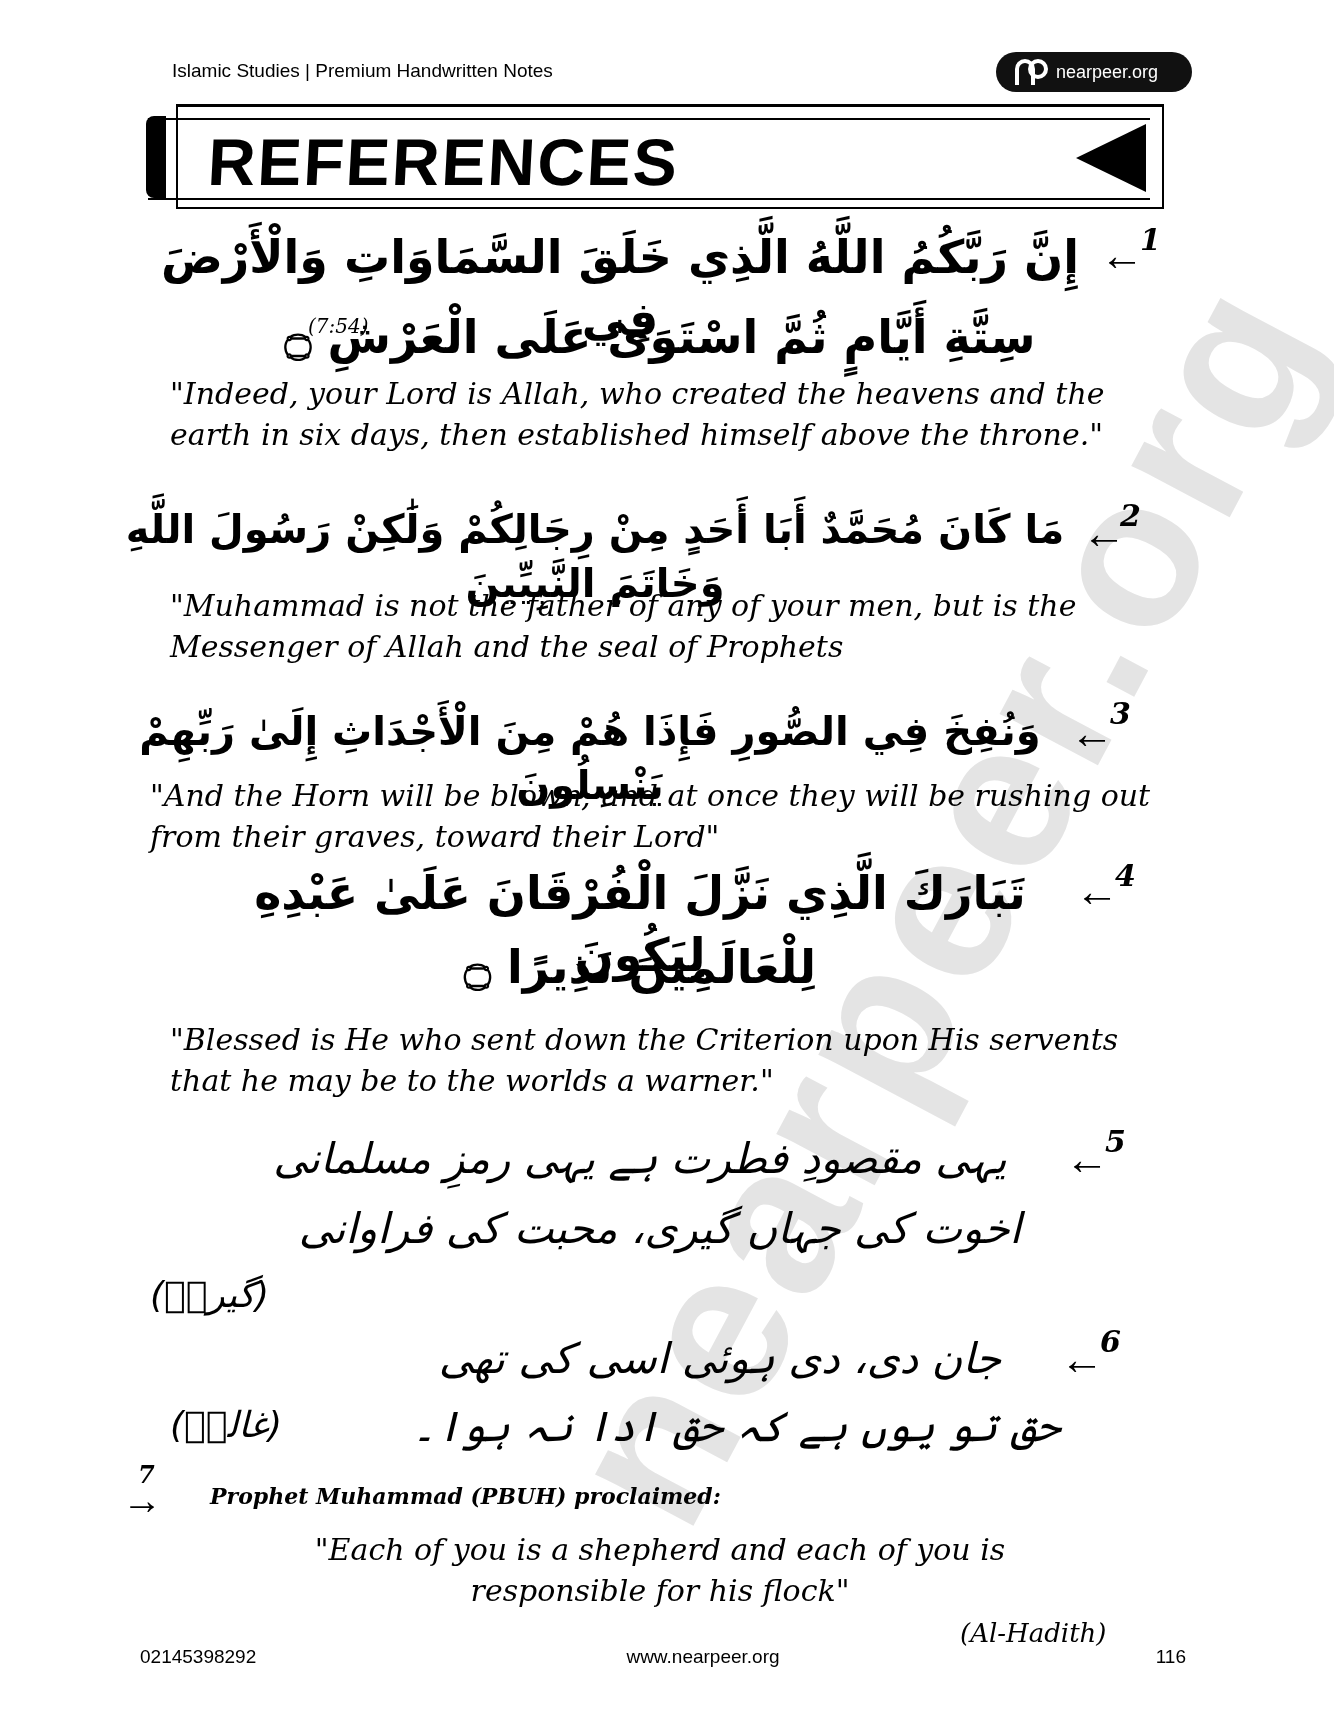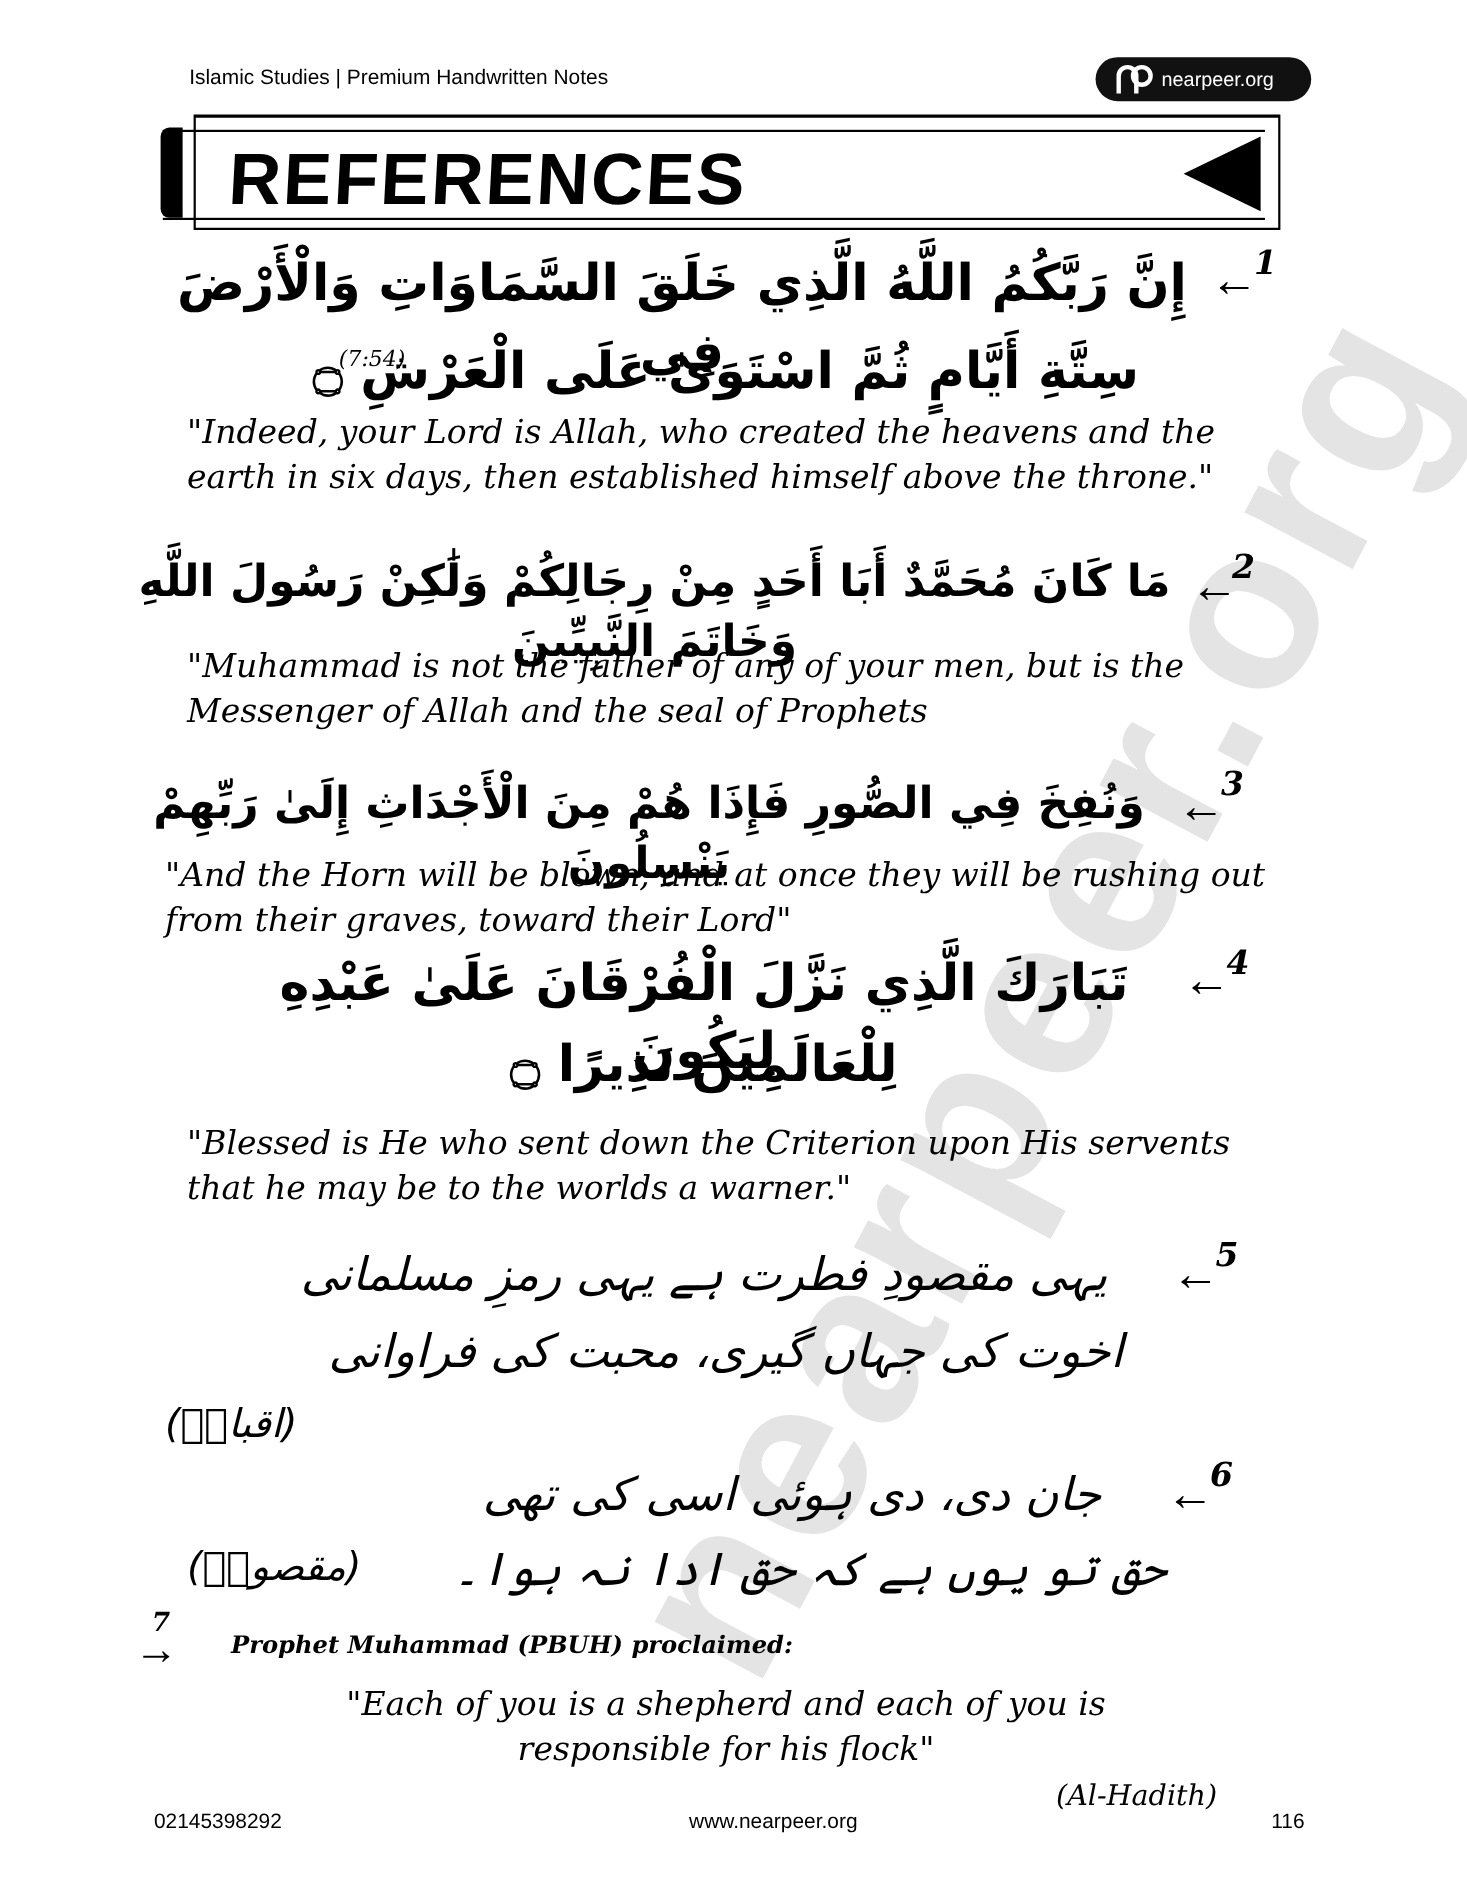"(اقبالؒ)" span.urdu { text: اقبالؒ -> گیریؒ }
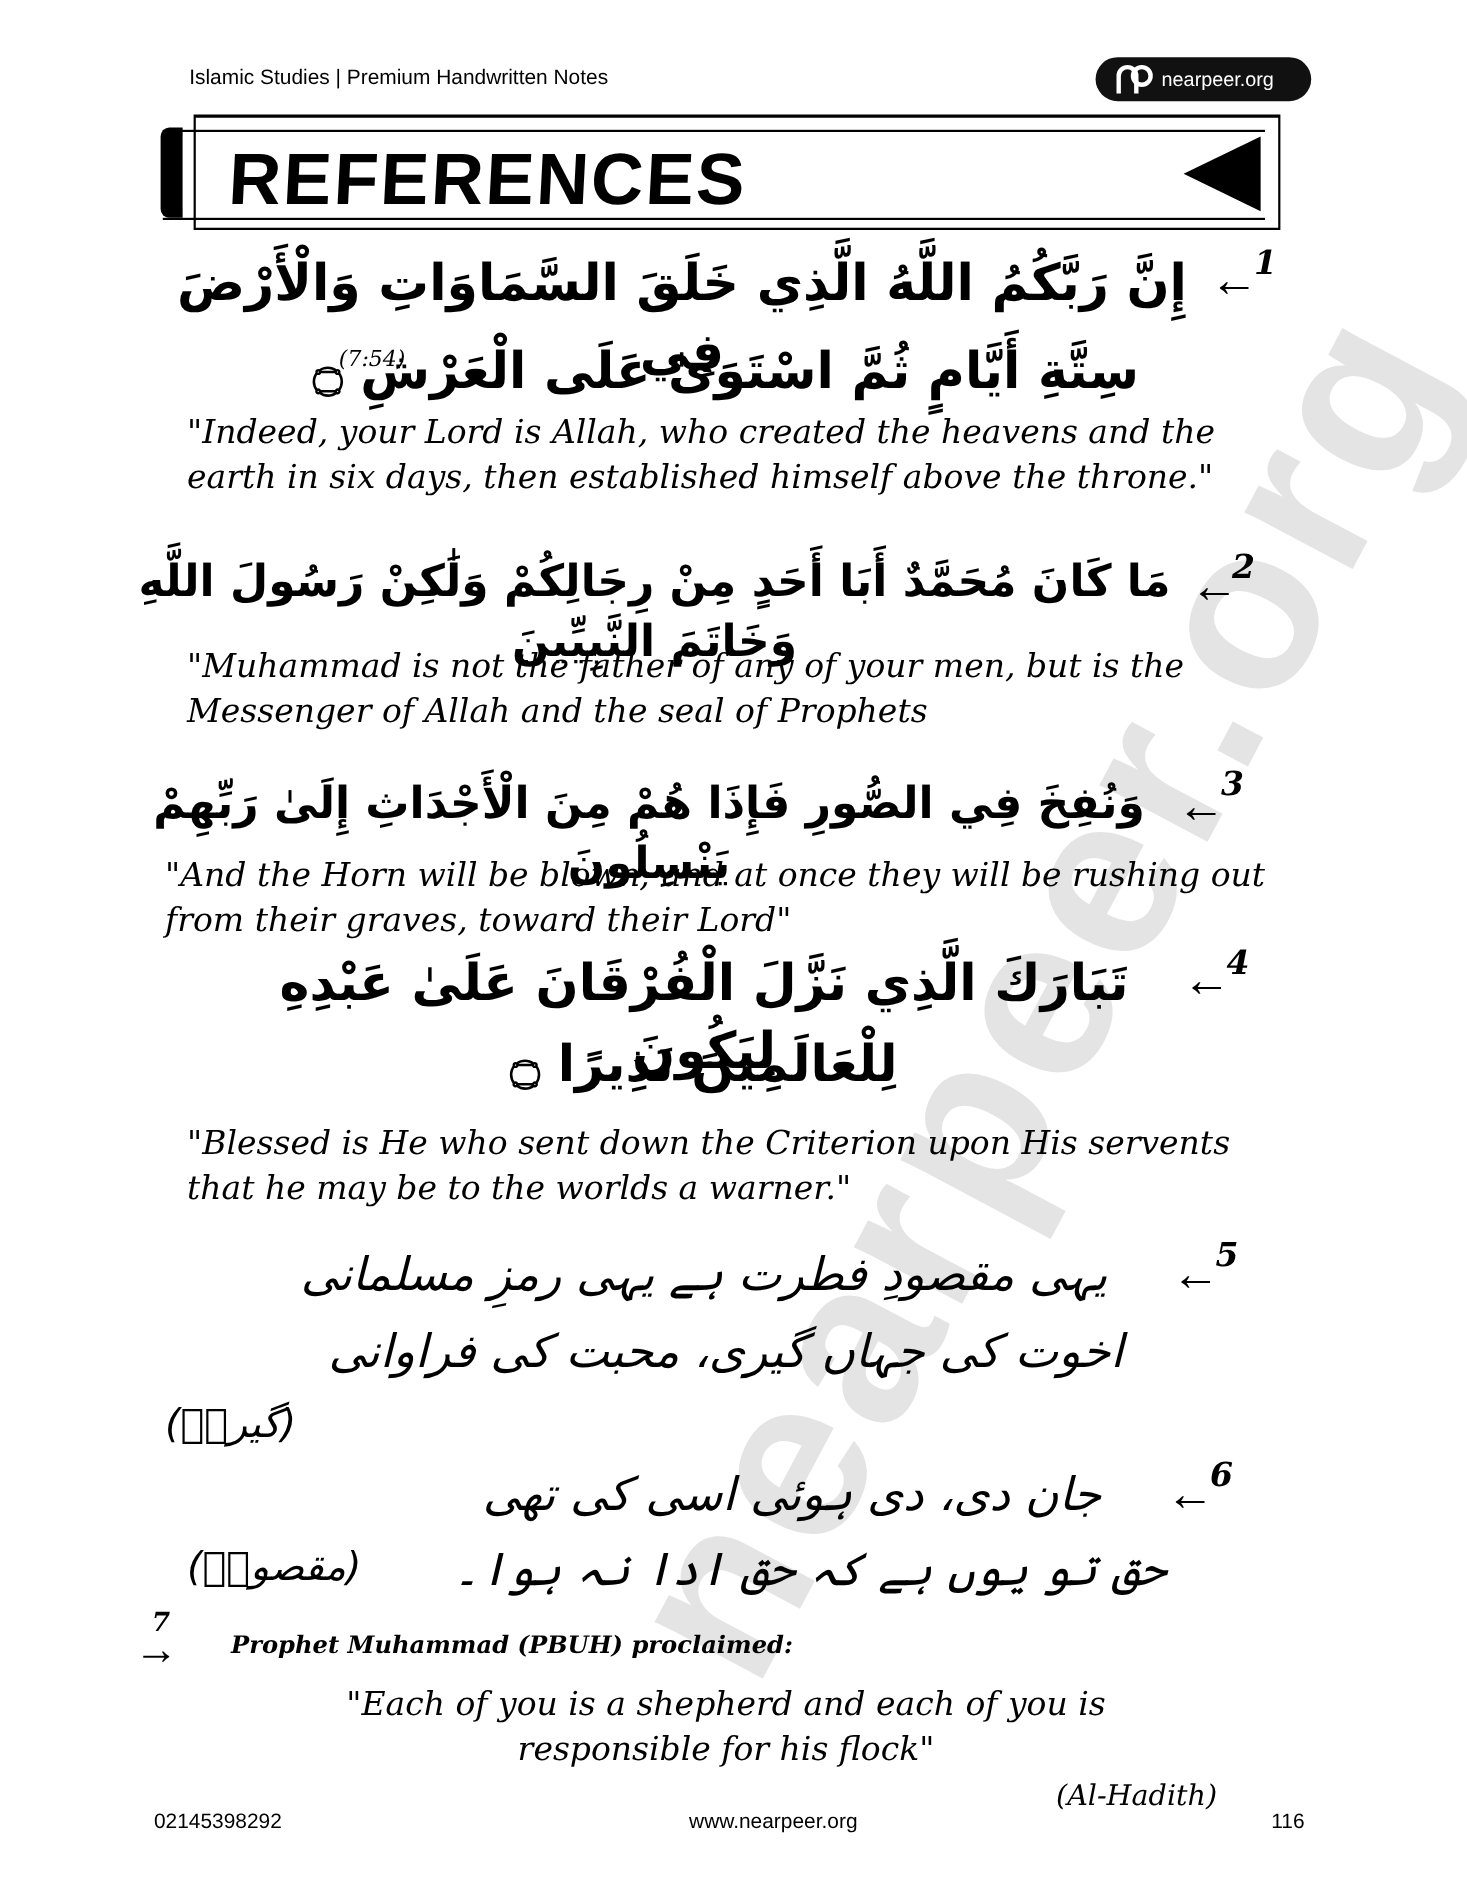"(مقصودؔ)" span.urdu { text: مقصودؔ -> غالبؔ }
